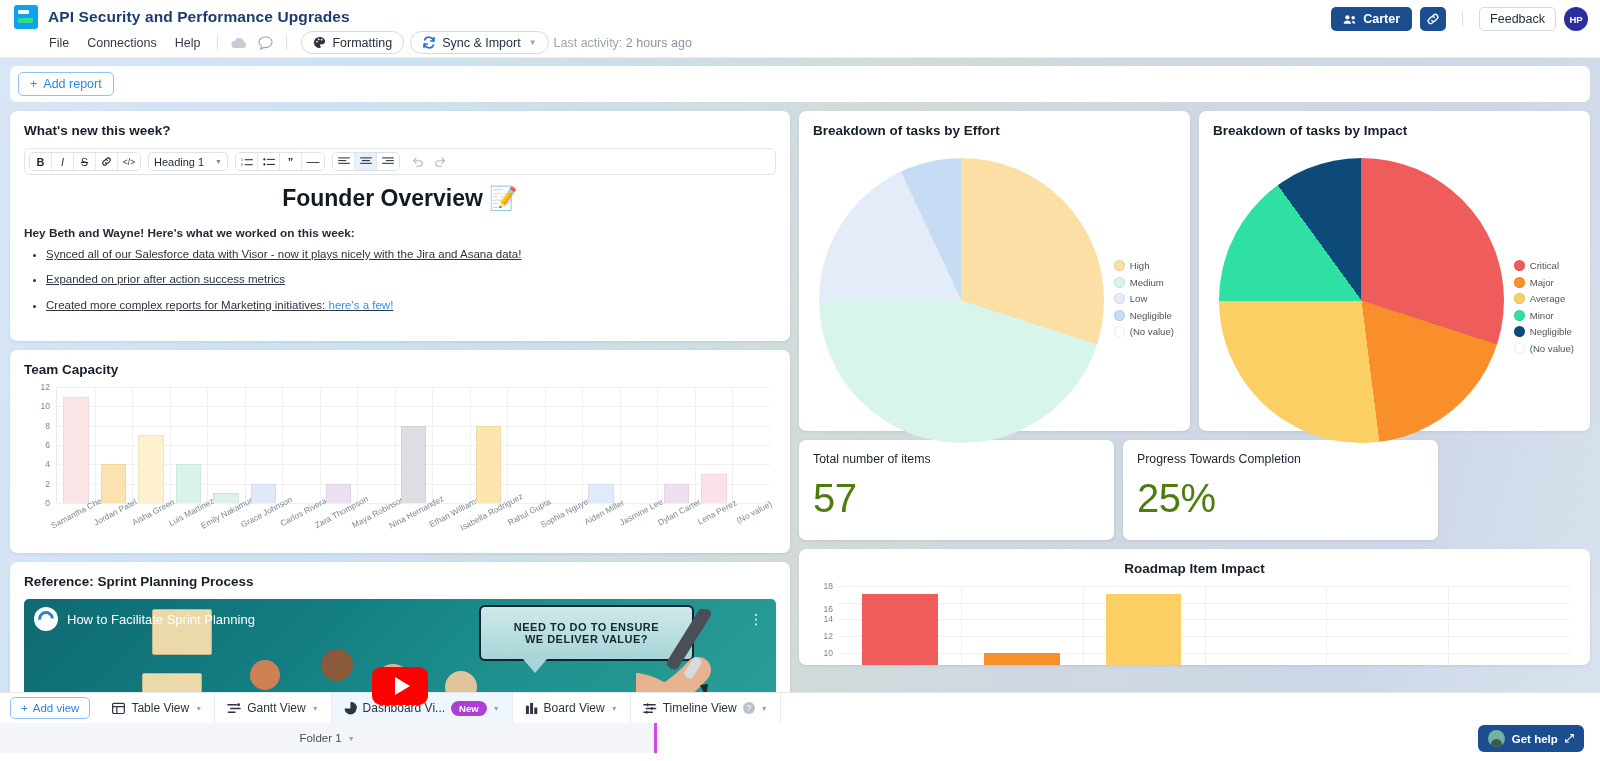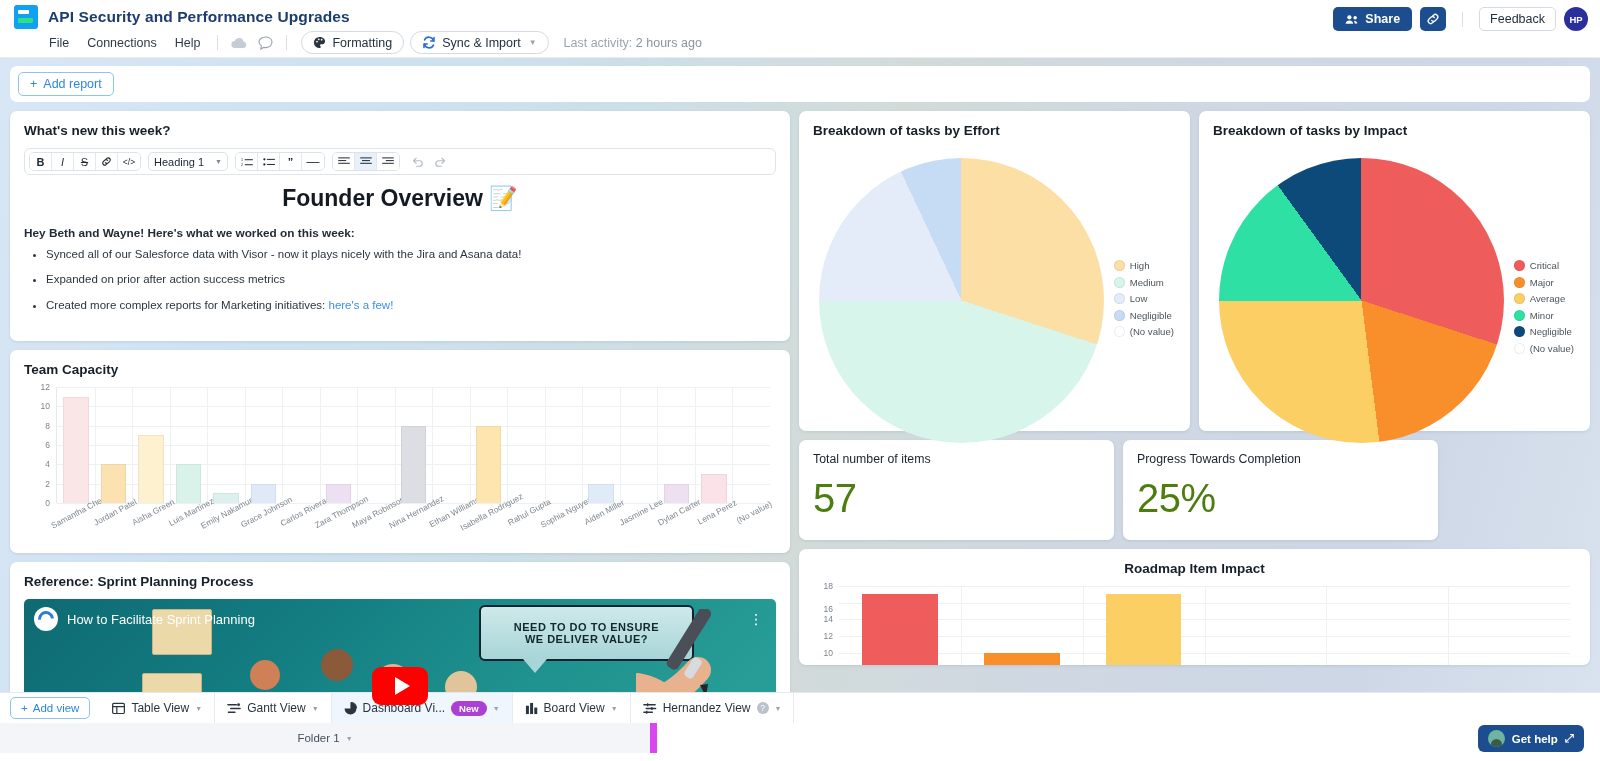"Share" span { text: Share -> Carter }
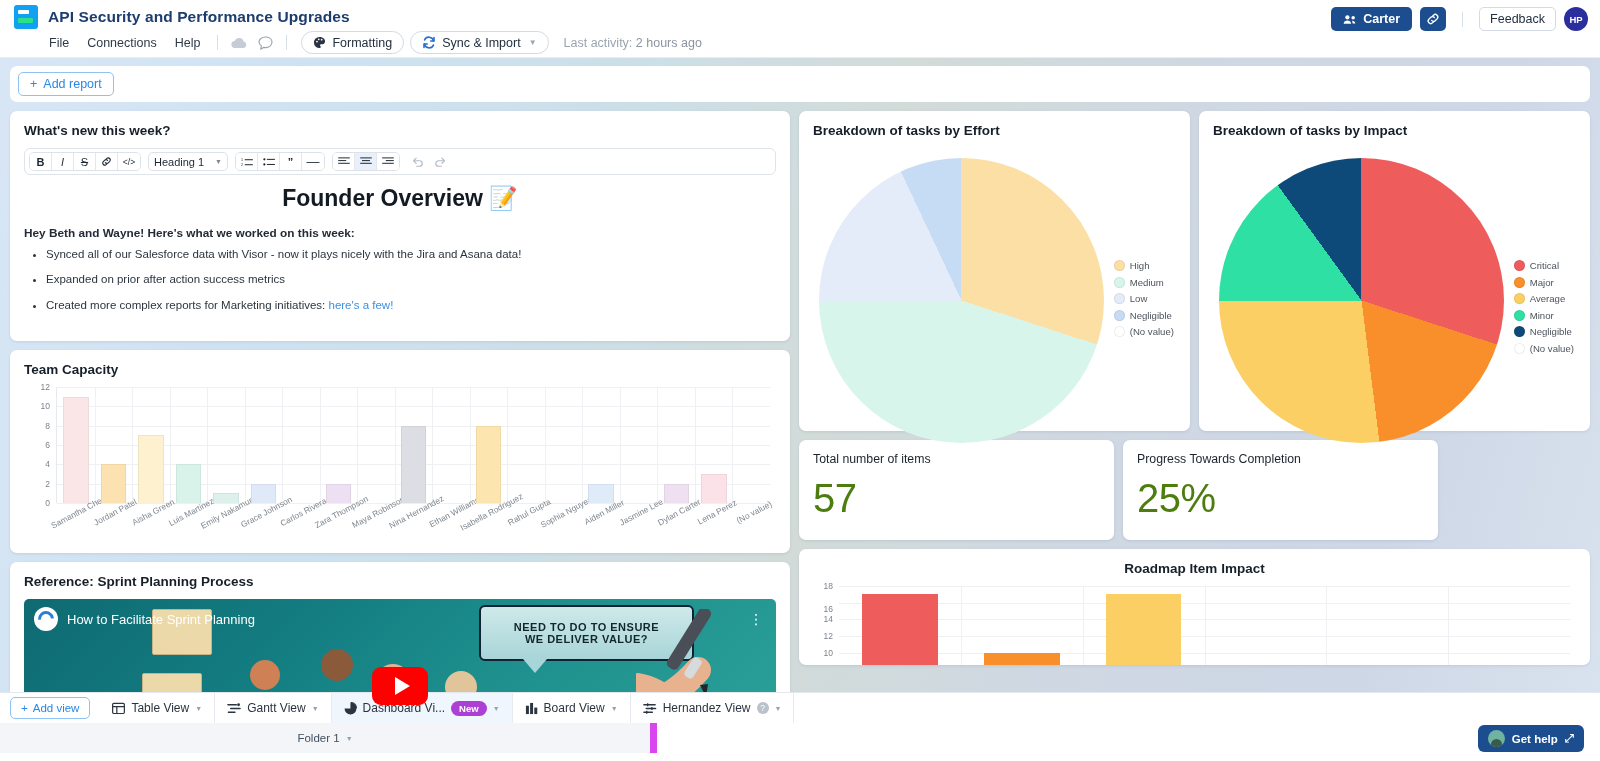"Last activity: 2 hours ago" .lastact { margin-left: 15px -> 5px }
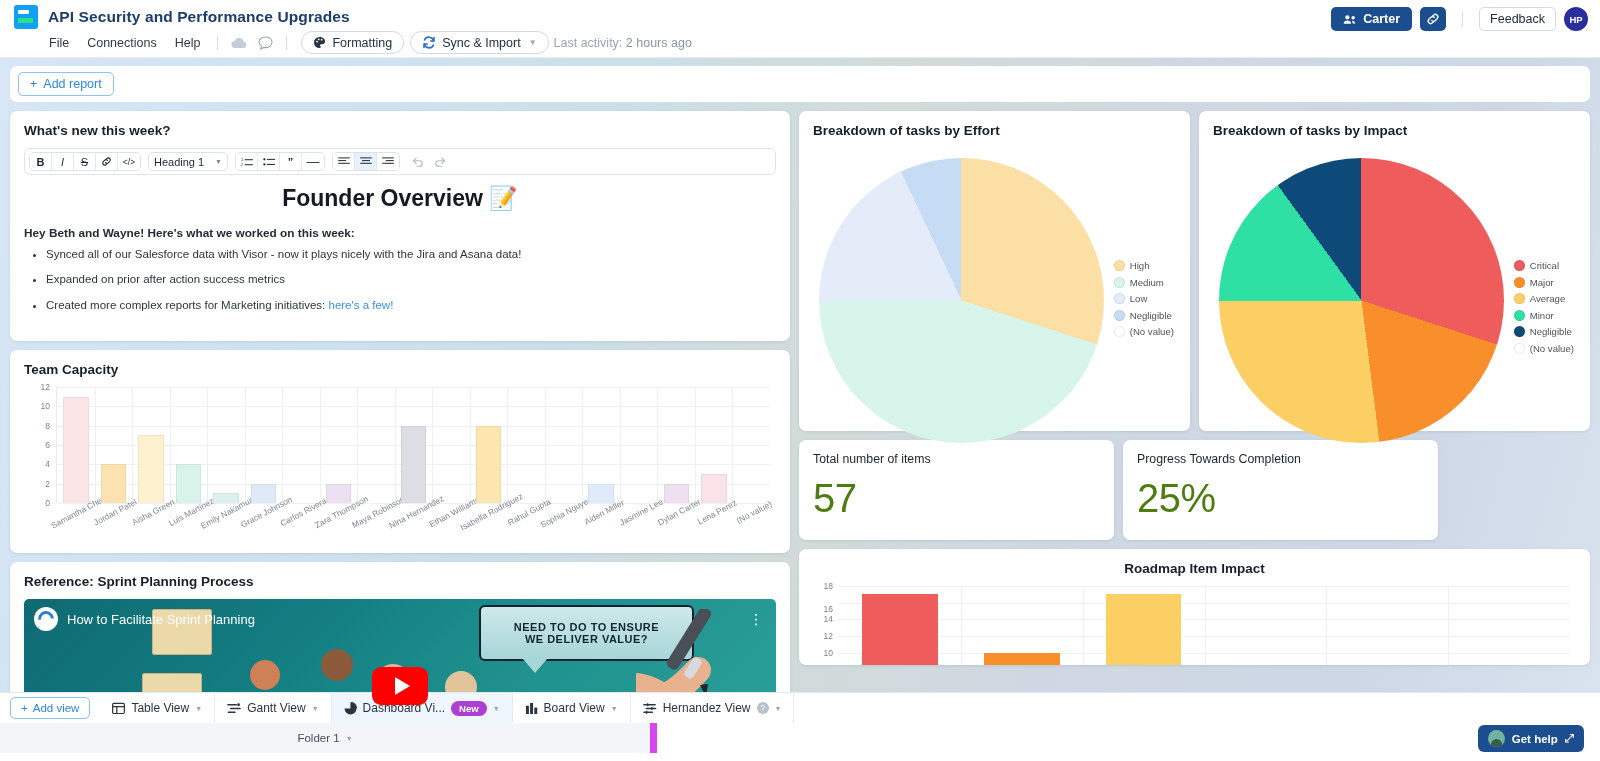"Synced all of our Salesforce" .doc-ul li { text-decoration: none -> underline }
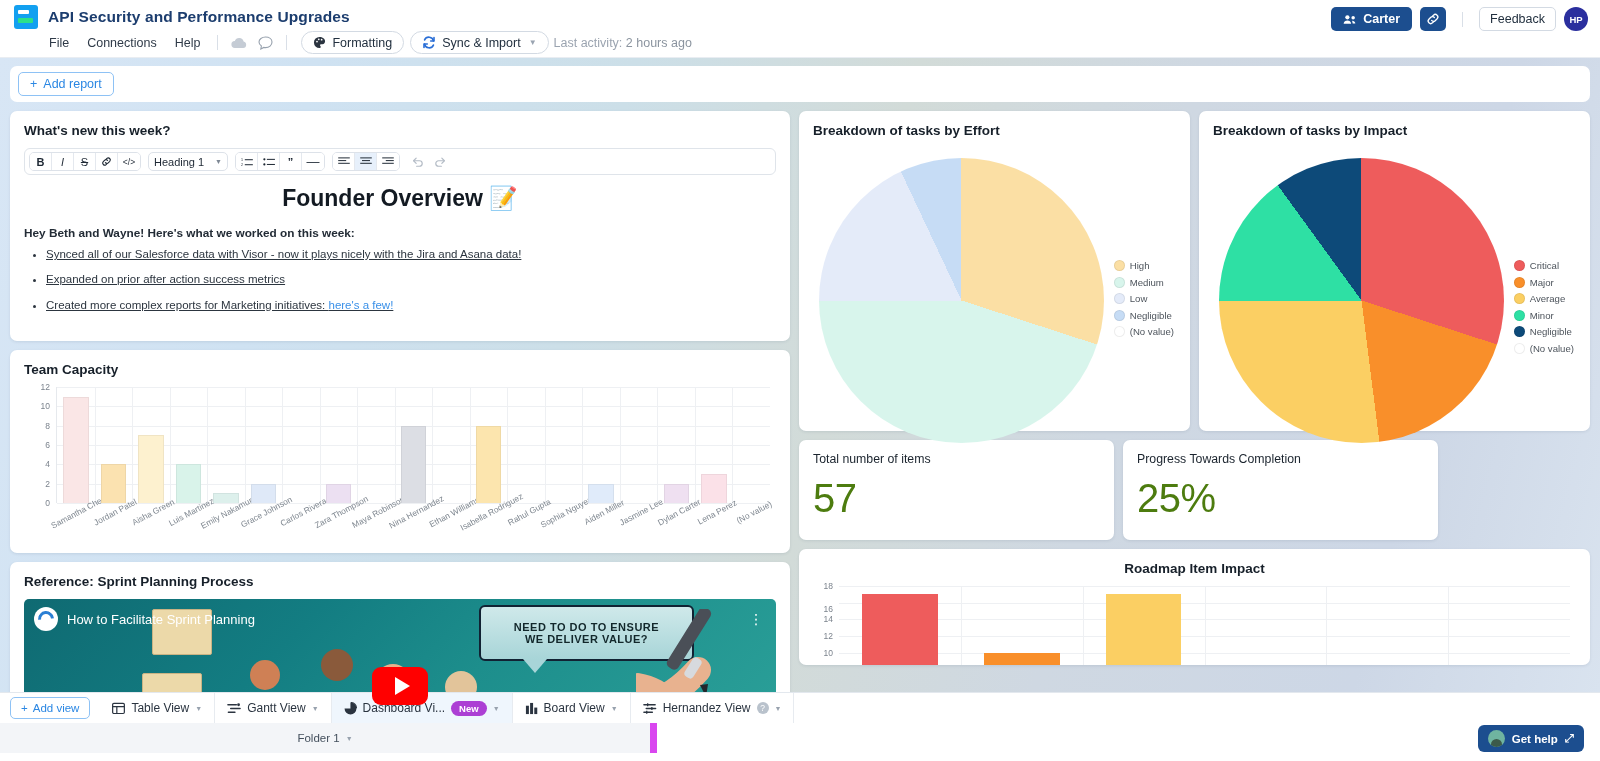"Hernandez View" span { text: Hernandez -> Timeline }
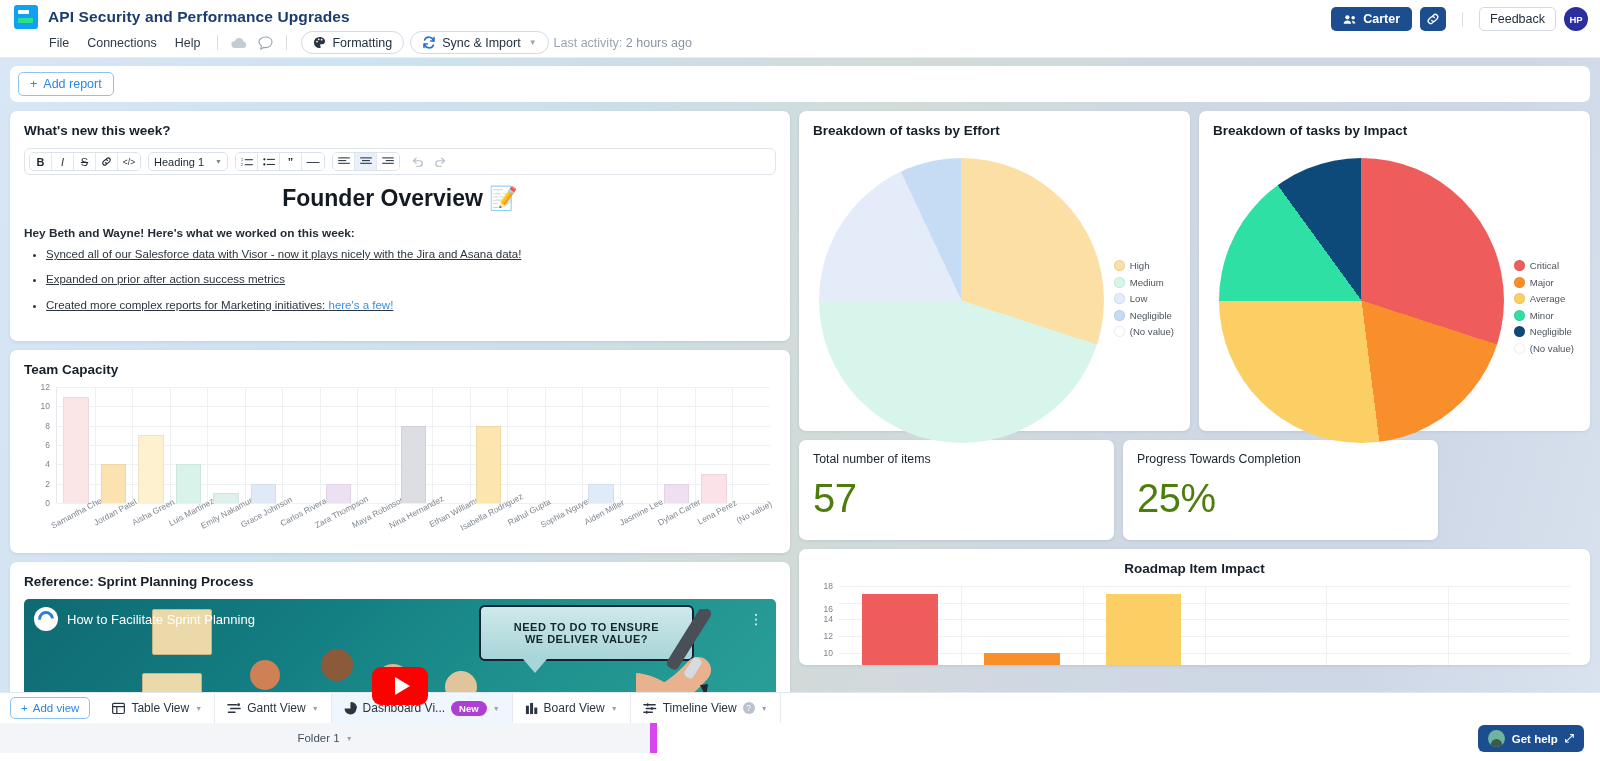"Folder 1" .folderbar { border-right: 7px solid #d946ef -> 3px solid #d946ef }
